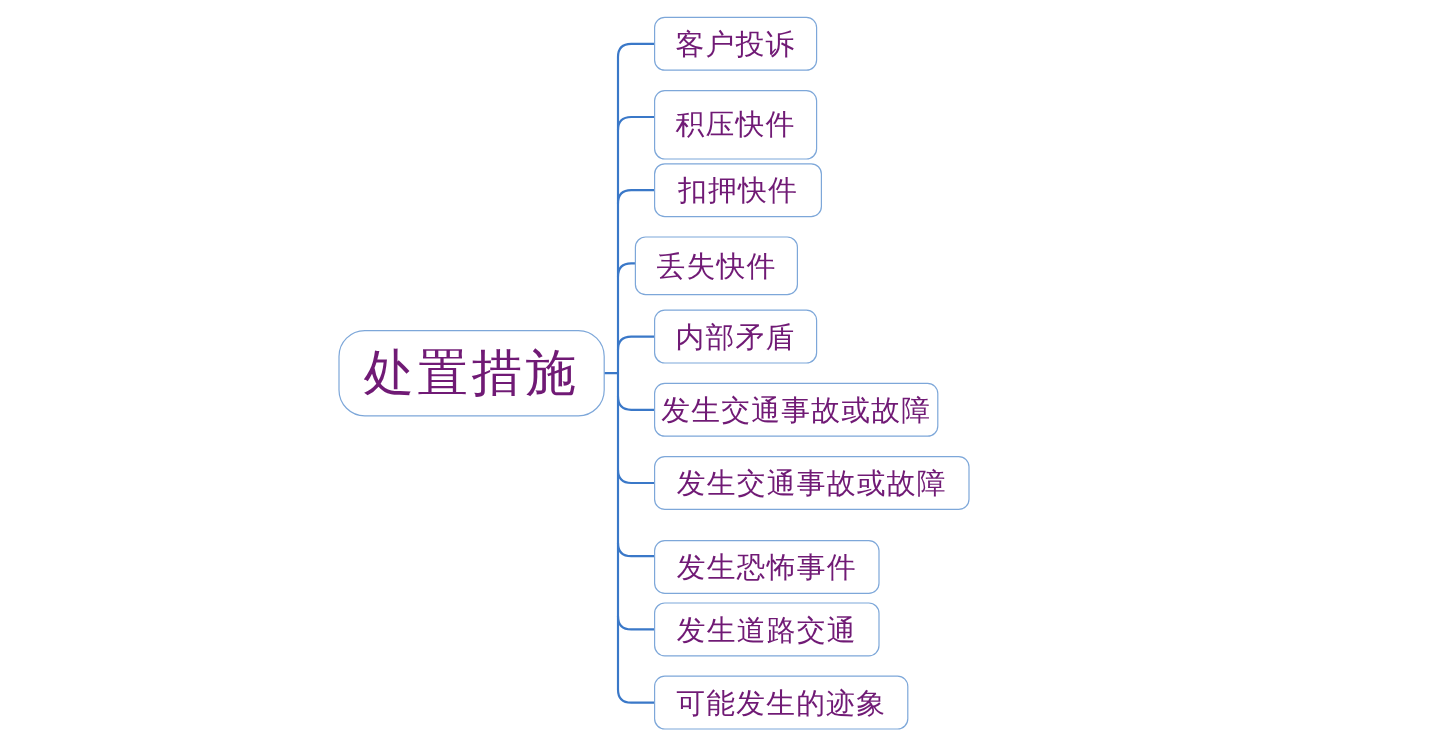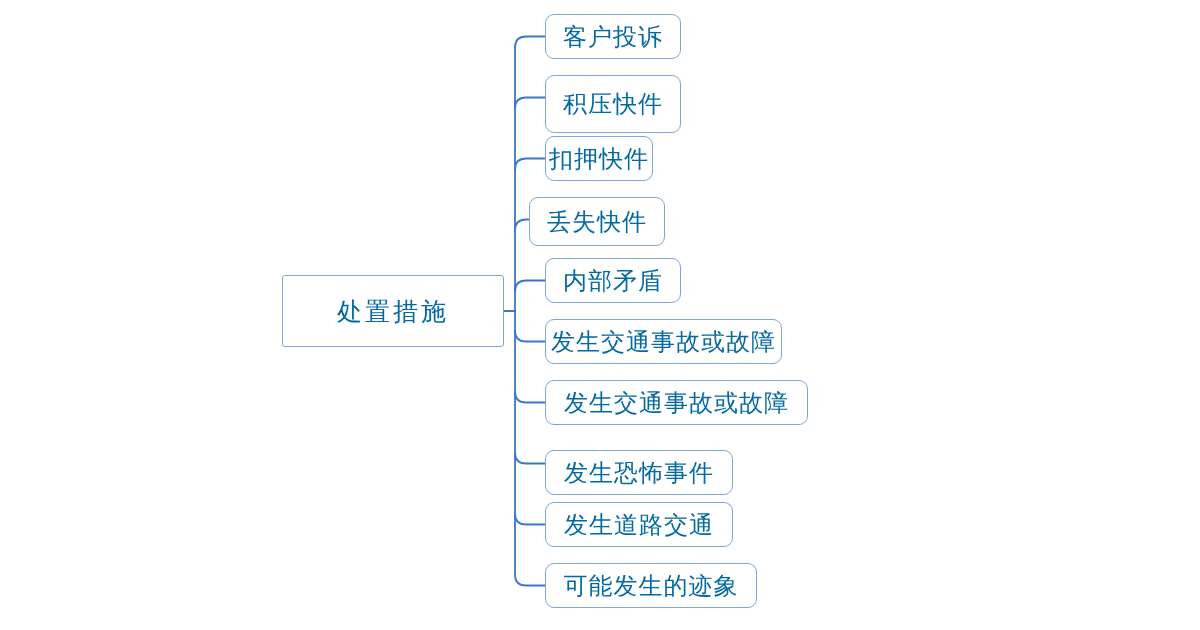"客户投诉" .node { color: #0369a1 -> #701a75 }
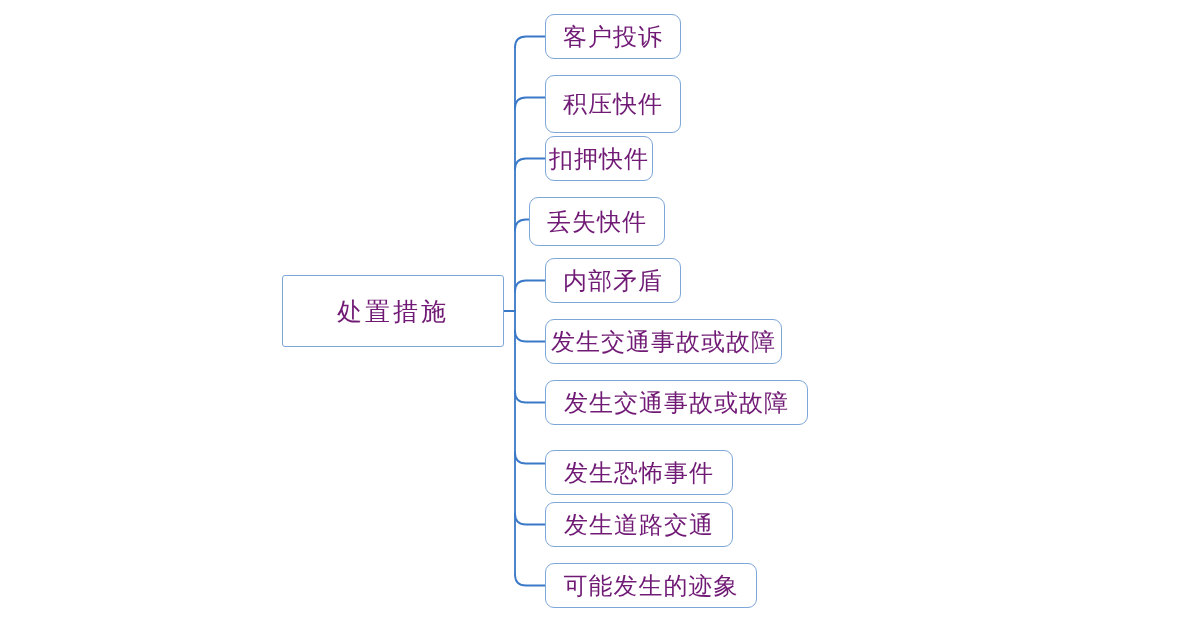"扣押快件" div.node { width: 108px -> 140px }
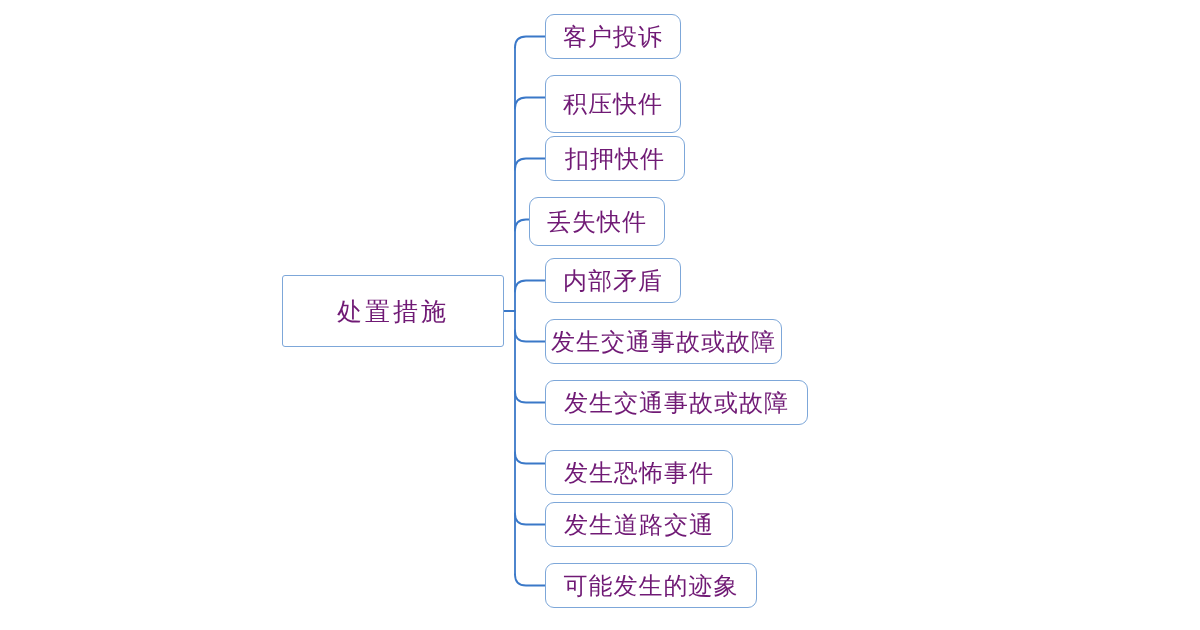"处置措施" .node.root { border-radius: 3px -> 22px; font-size: 25px -> 42px }
